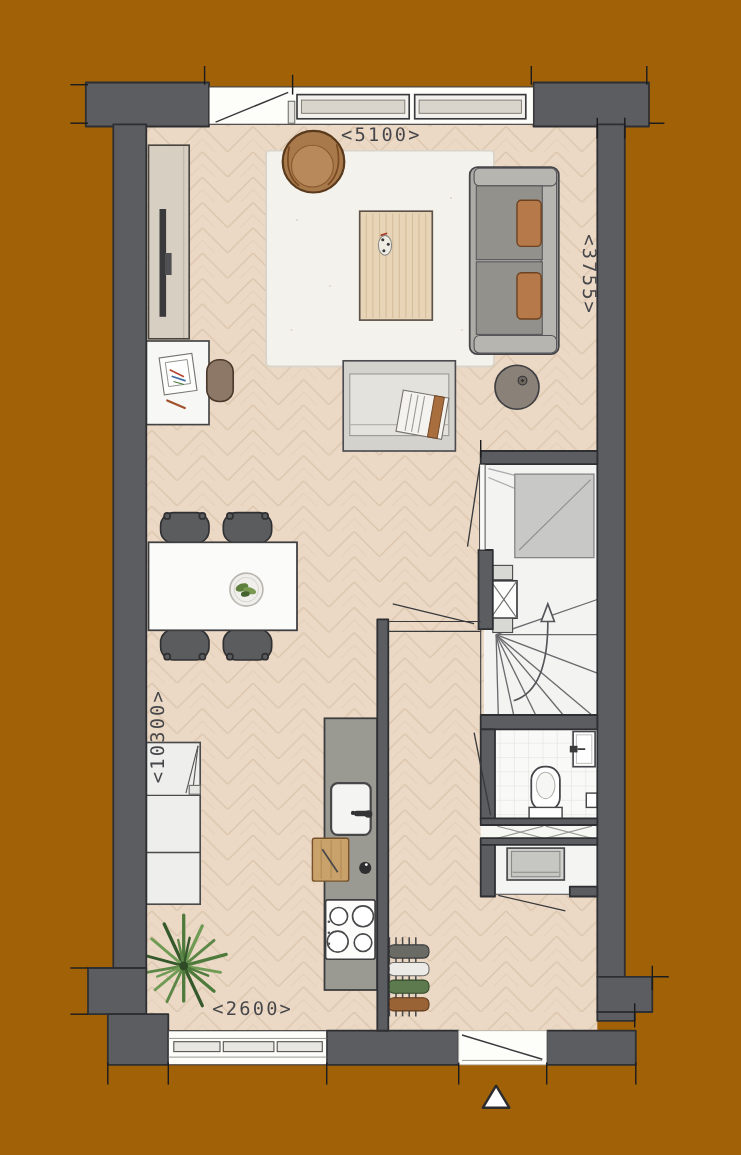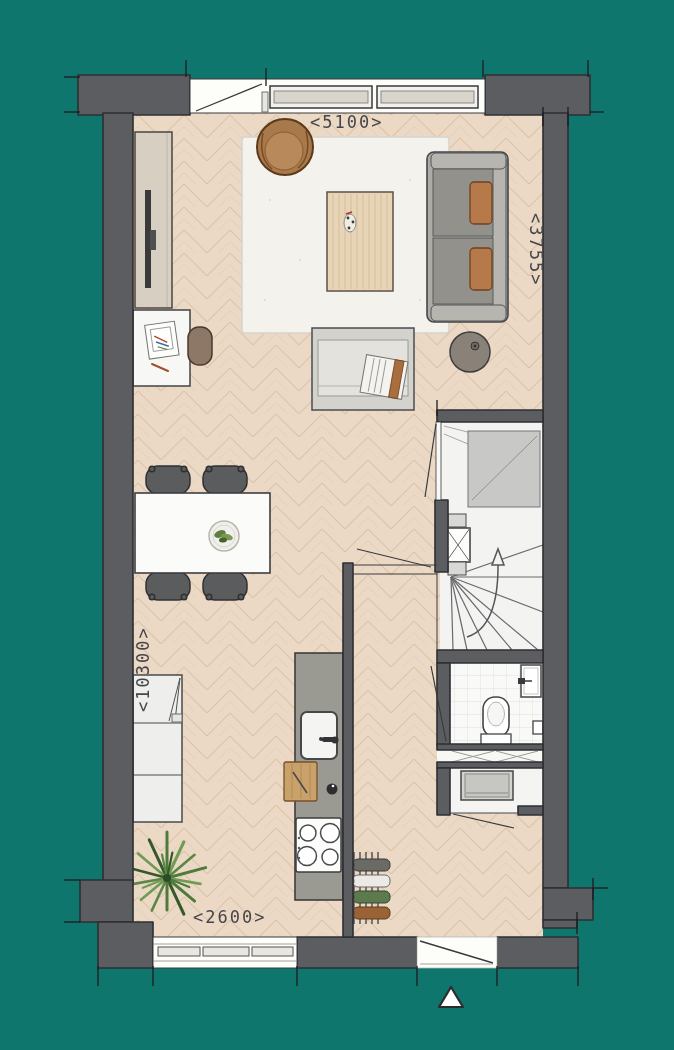"<5100>" .stage { background: #0f766e -> #a16207 }
